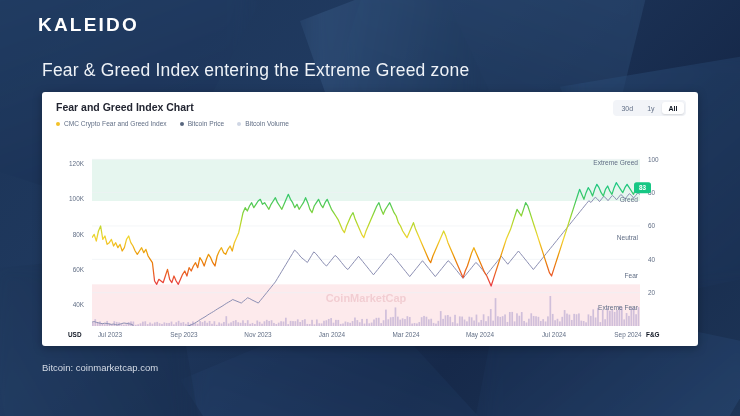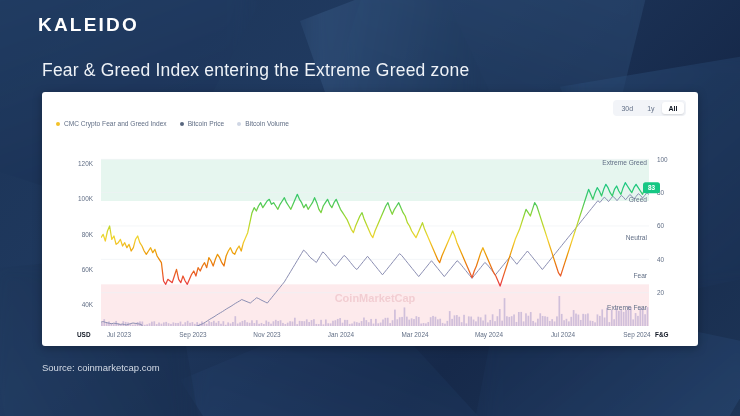"Fear and Greed Index Chart" div { html: none -> <div>Fear and Greed Index Chart</div> }
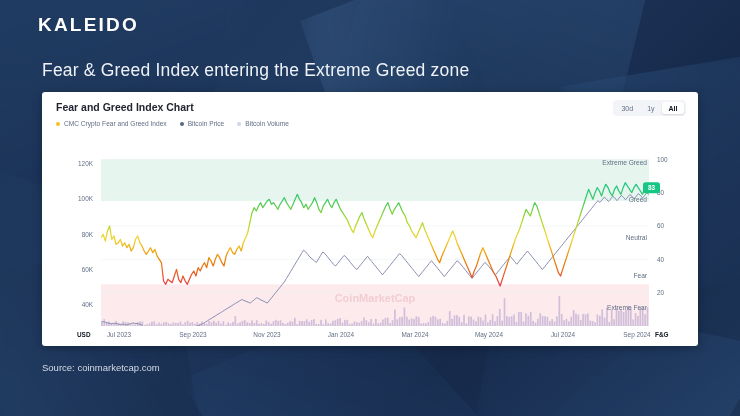"CoinMarketCap" #plot-wrap { left: 9px -> 0 }
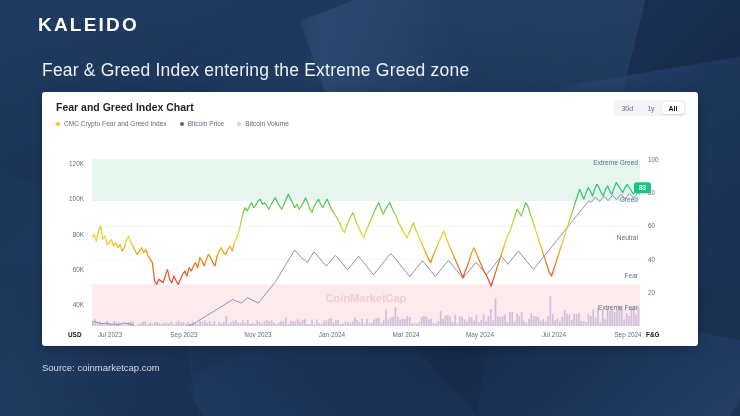"Source: coinmarketcap.com" div { text: Source -> Bitcoin }
